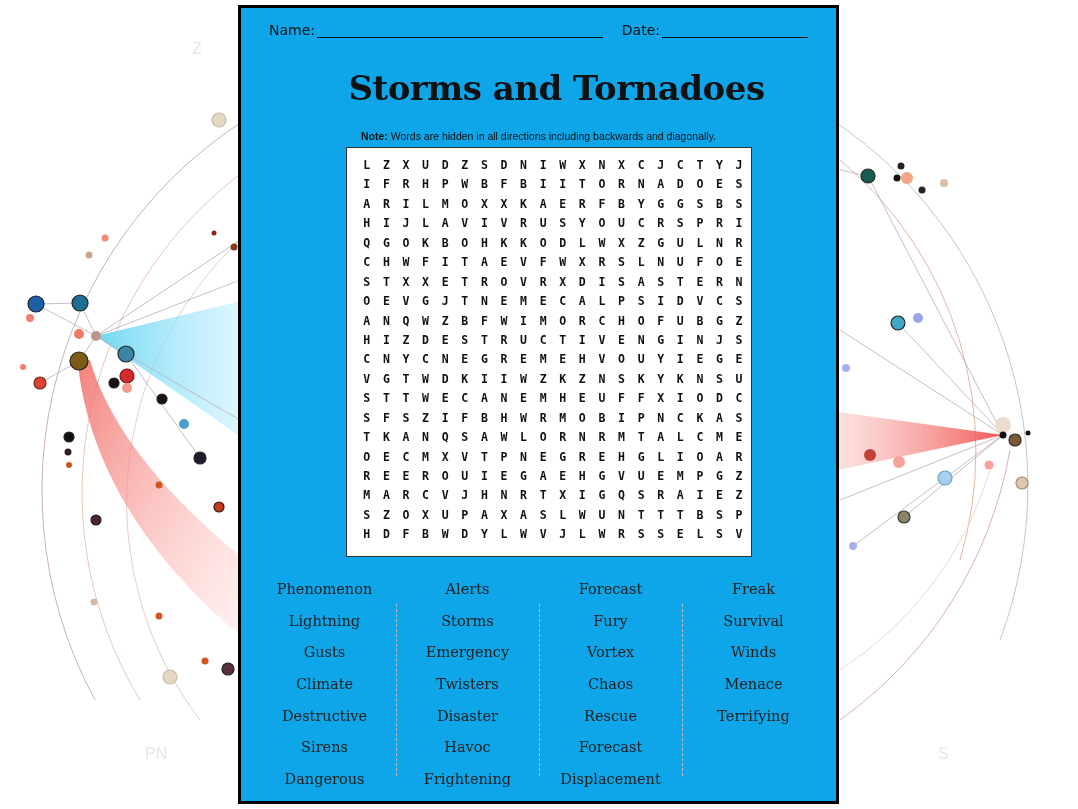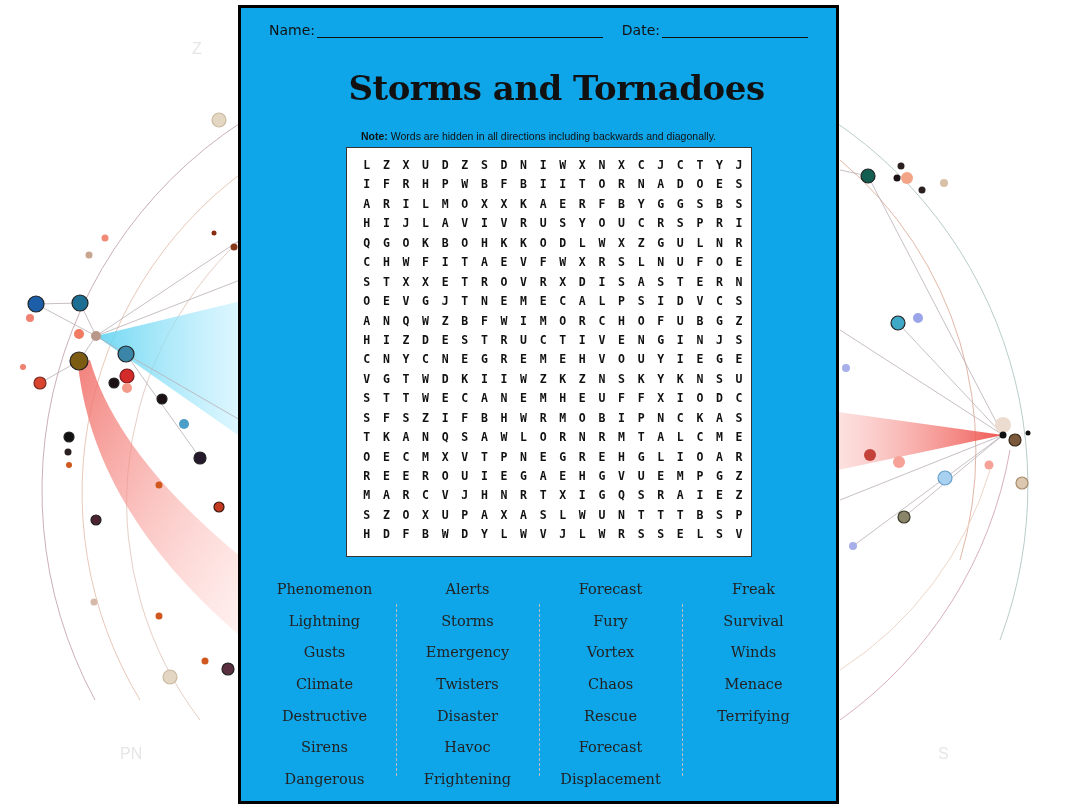"PN" div.wm { left: 120px -> 145px }
